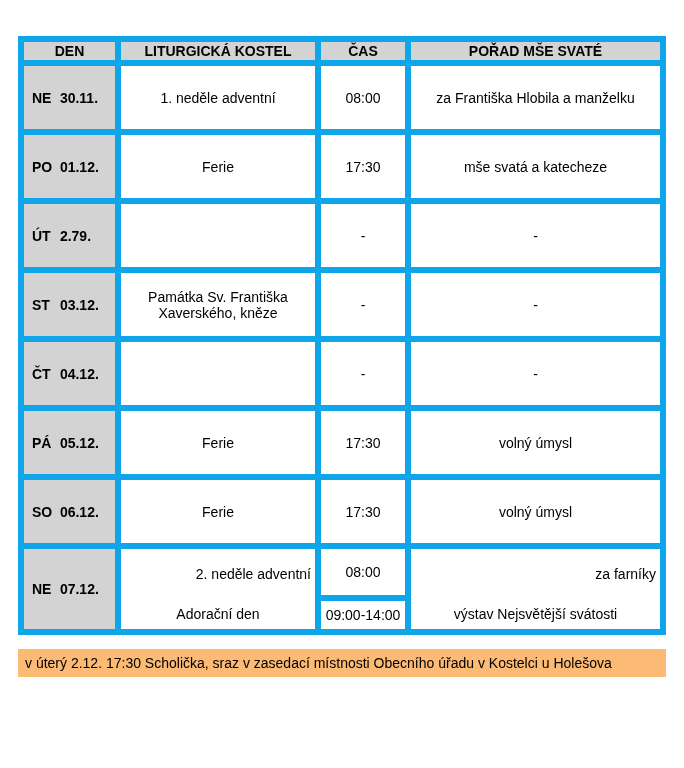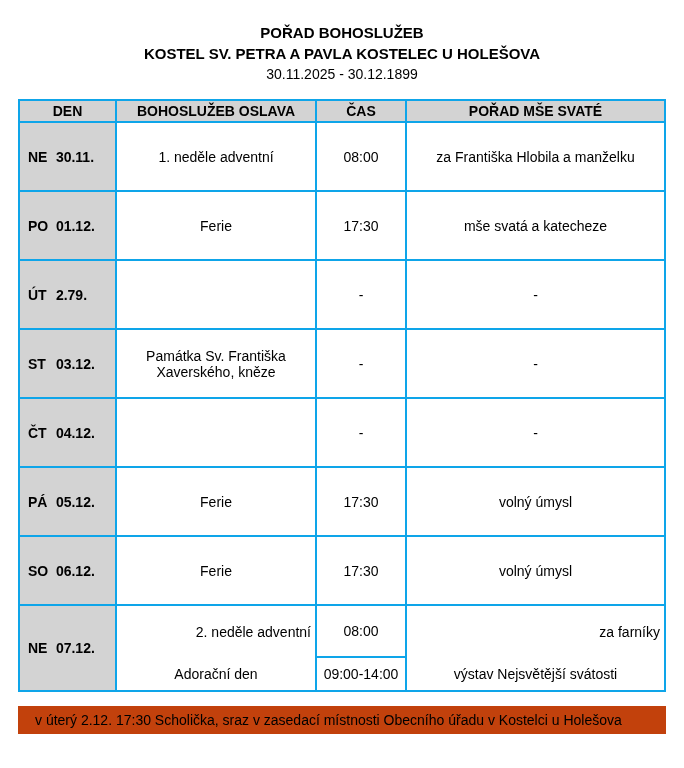"POŘAD BOHOSLUŽEB" div.title-block { html: <div> <div>POŘAD BOHOSLUŽEB</div> <div>KOSTEL SV. PETRA A PAVLA KOSTELEC U HOLEŠOVA</div> <div>30.11.2025 - 30.12.1899</div> </div> -> none }
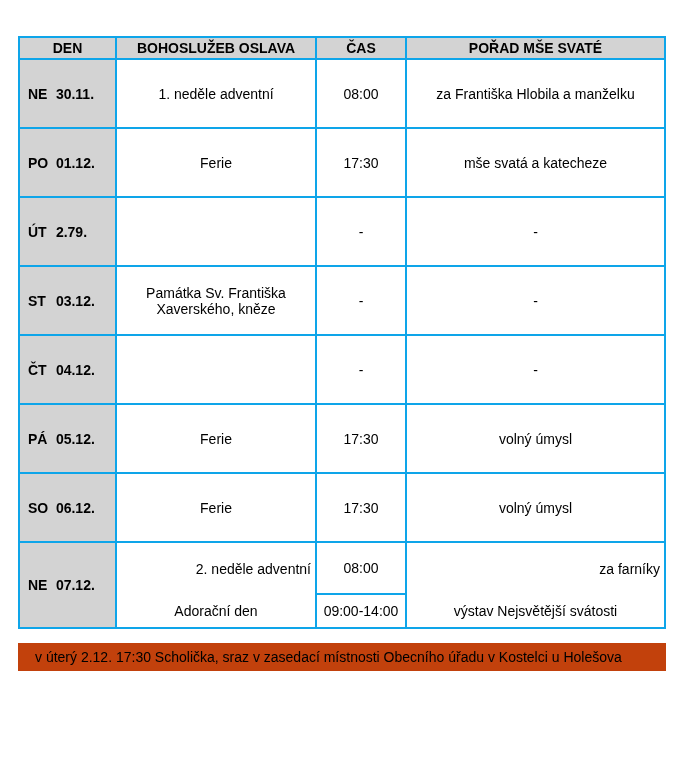"DEN" .schedule th, .schedule td { border: 2px solid #0ea5e9 -> 6px solid #0ea5e9 }
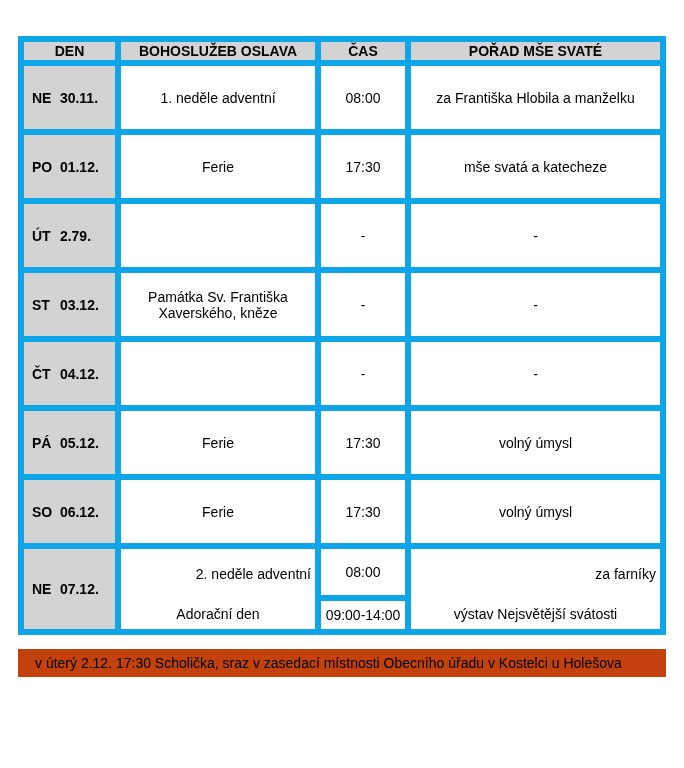"BOHOSLUŽEB OSLAVA" th { text: BOHOSLUŽEB OSLAVA -> LITURGICKÁ KOSTEL }
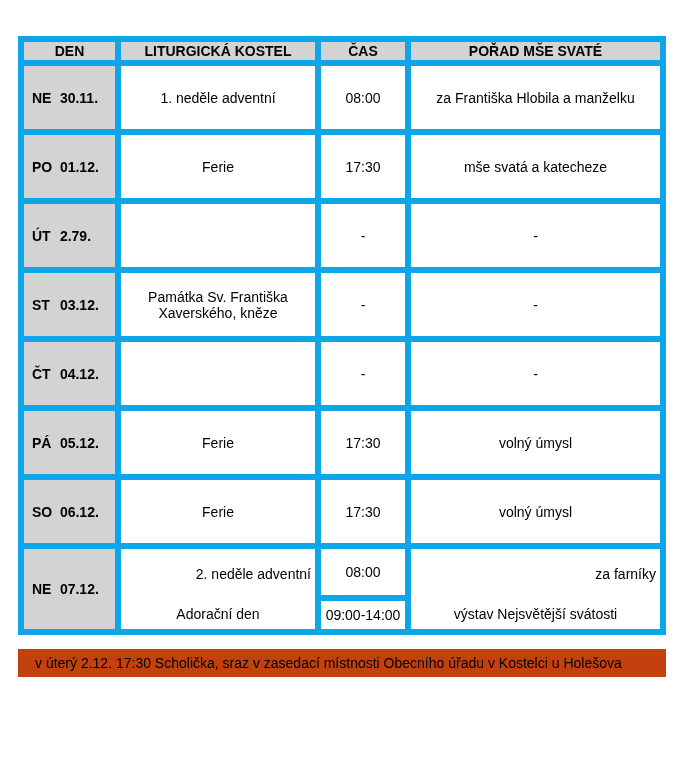"v úterý 2.12. 17:30 Scholička," .note { background: #c2410c -> #fdba74; padding: 4px 17px -> 4px 7px }
